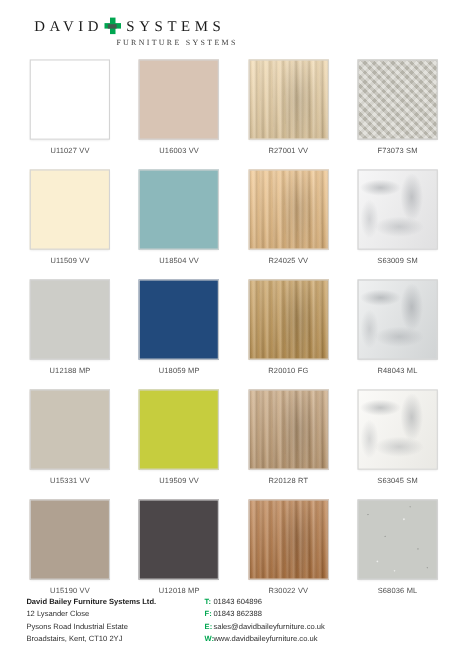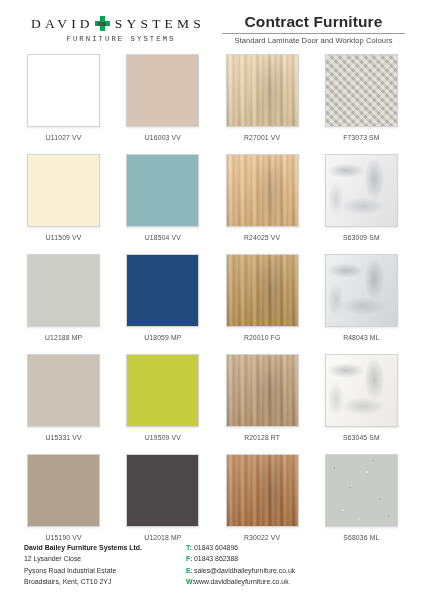"Contract Furniture" div.title-block { html: <div> <div>Contract Furniture</div> <div></div> <div>Standard Laminate Door and Worktop Colours</div> </div> -> none }
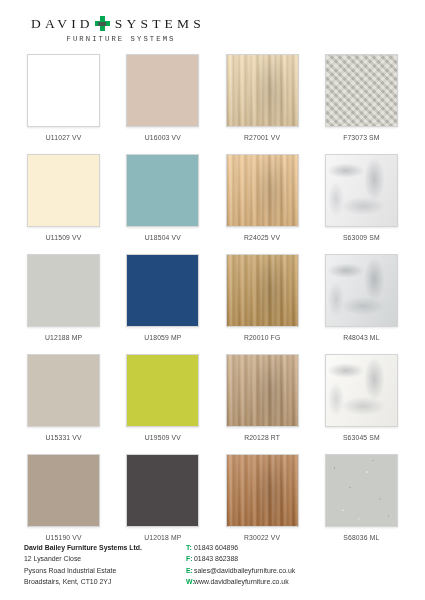"FURNITURE SYSTEMS" .brand-sub { font-family: Liberation Mono, monospace -> Liberation Serif, serif; text-align: center -> right }
